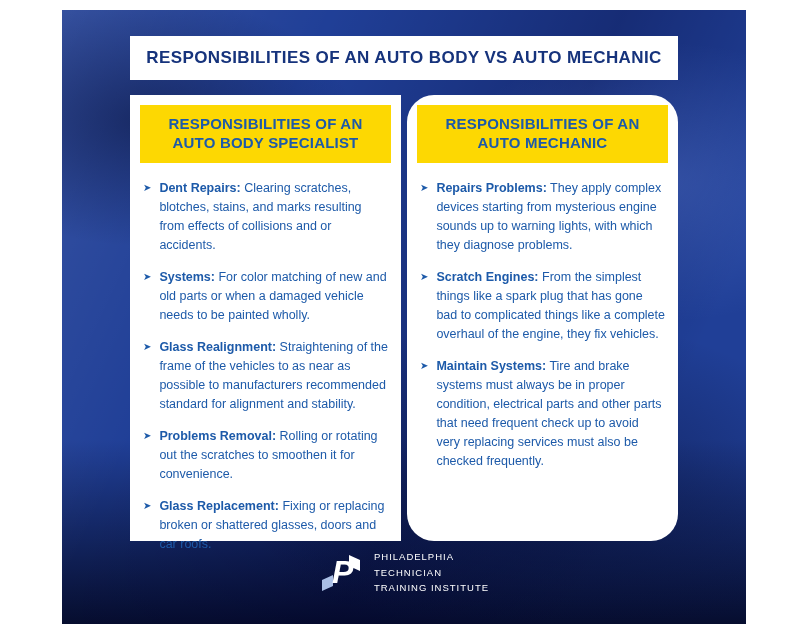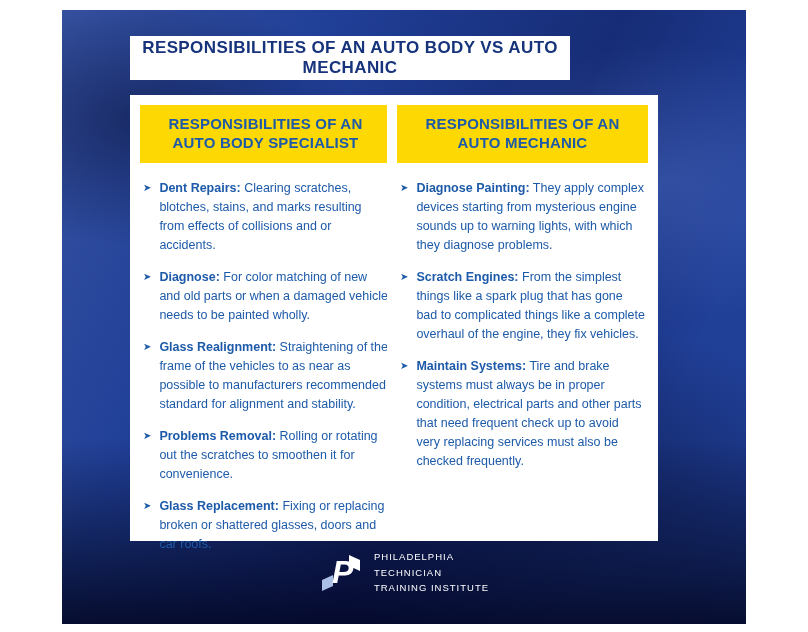"RESPONSIBILITIES OF AN AUTO BODY VS" .title-banner { width: 440px -> 548px }
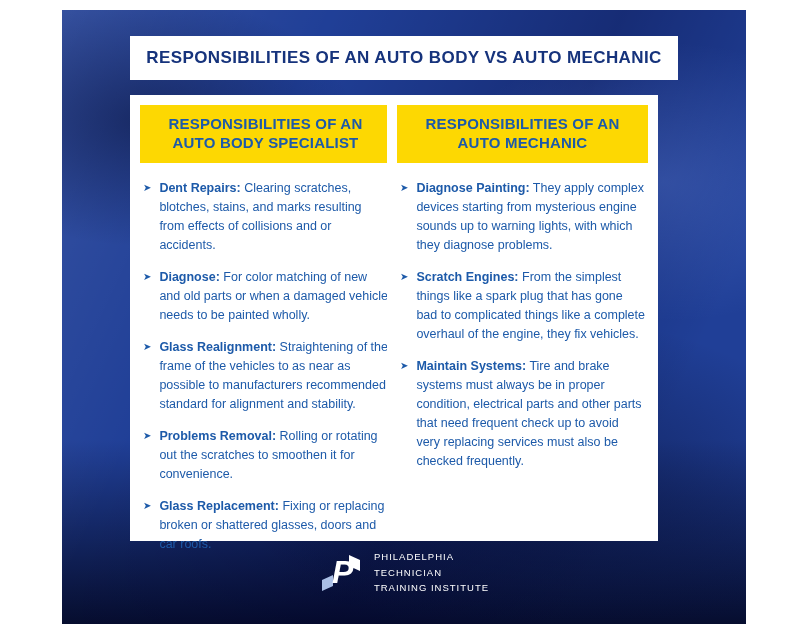"RESPONSIBILITIES OF AN AUTO MECHANIC" .card-right { border-radius: none -> 27px; left: 387px -> 407px }
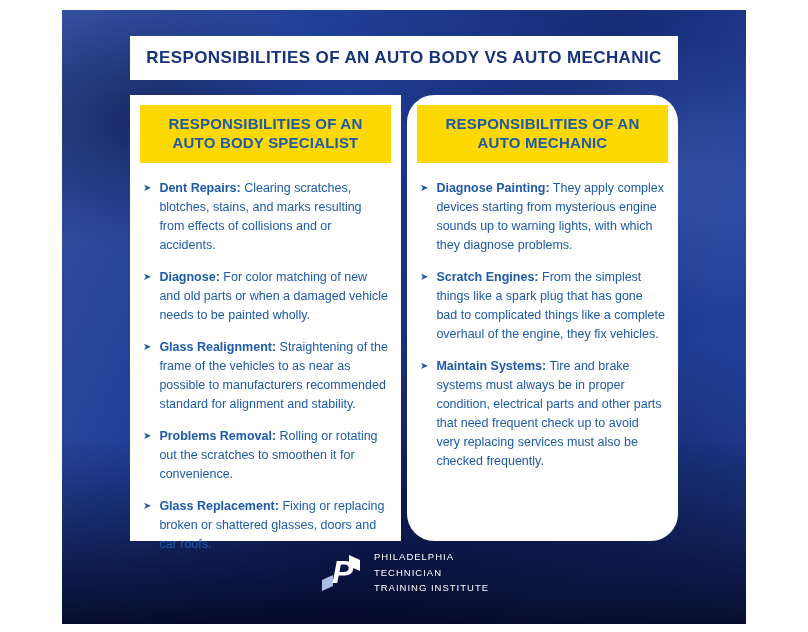"Diagnose Painting:" strong { text: Diagnose Painting -> Repairs Problems }
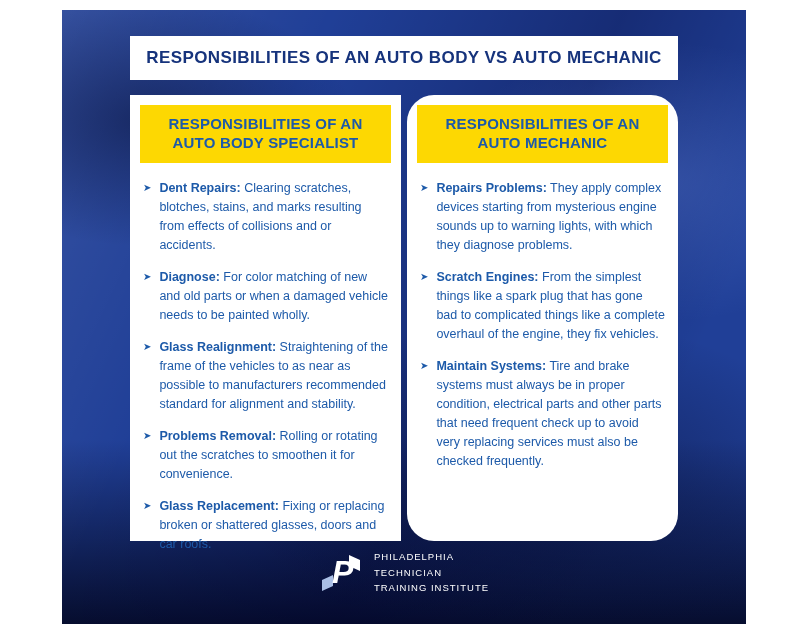"Diagnose:" strong { text: Diagnose -> Systems }
